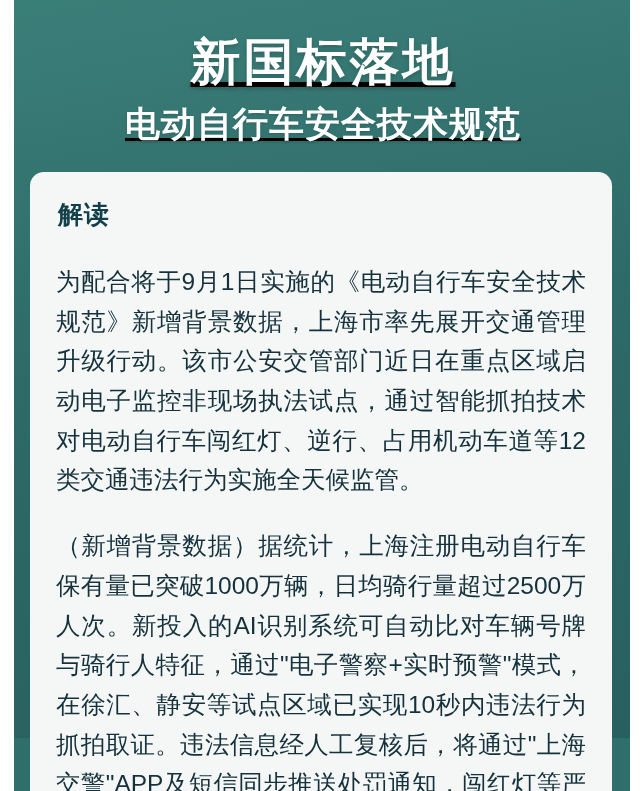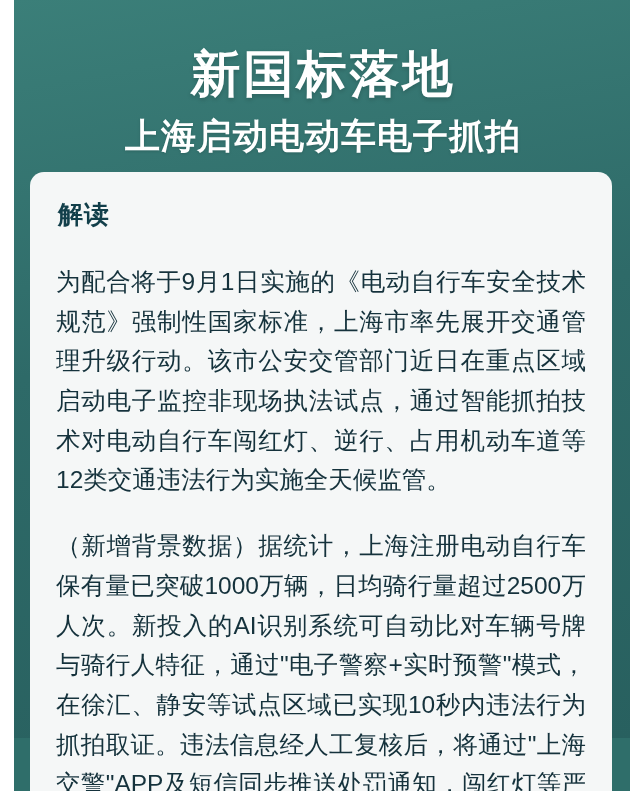"新国标落地" .poster { padding: 16px -> 4px; text-decoration: none -> underline }
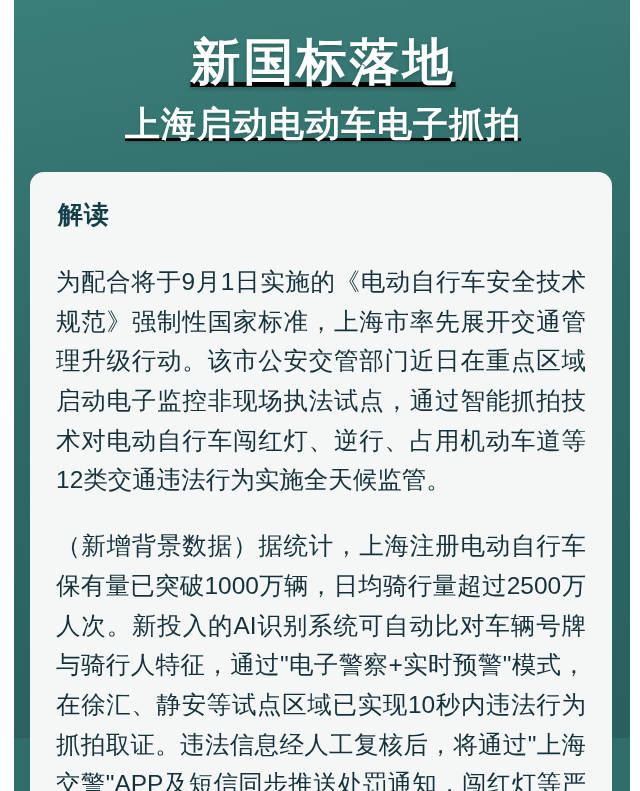"上海启动电动车电子抓拍" div.title-sub { text: 上海启动电动车电子抓拍 -> 电动自行车安全技术规范 }
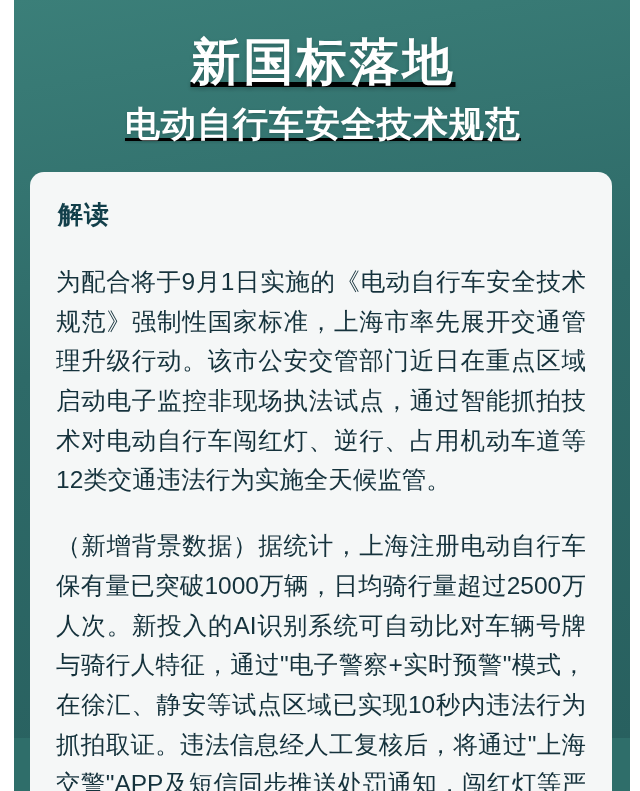"为配合将于9月1日实施的《电动自行车安全技术规范》强制性国家标准，上海市率先展开" p.para { text: 强制性国家标准 -> 新增背景数据 }
